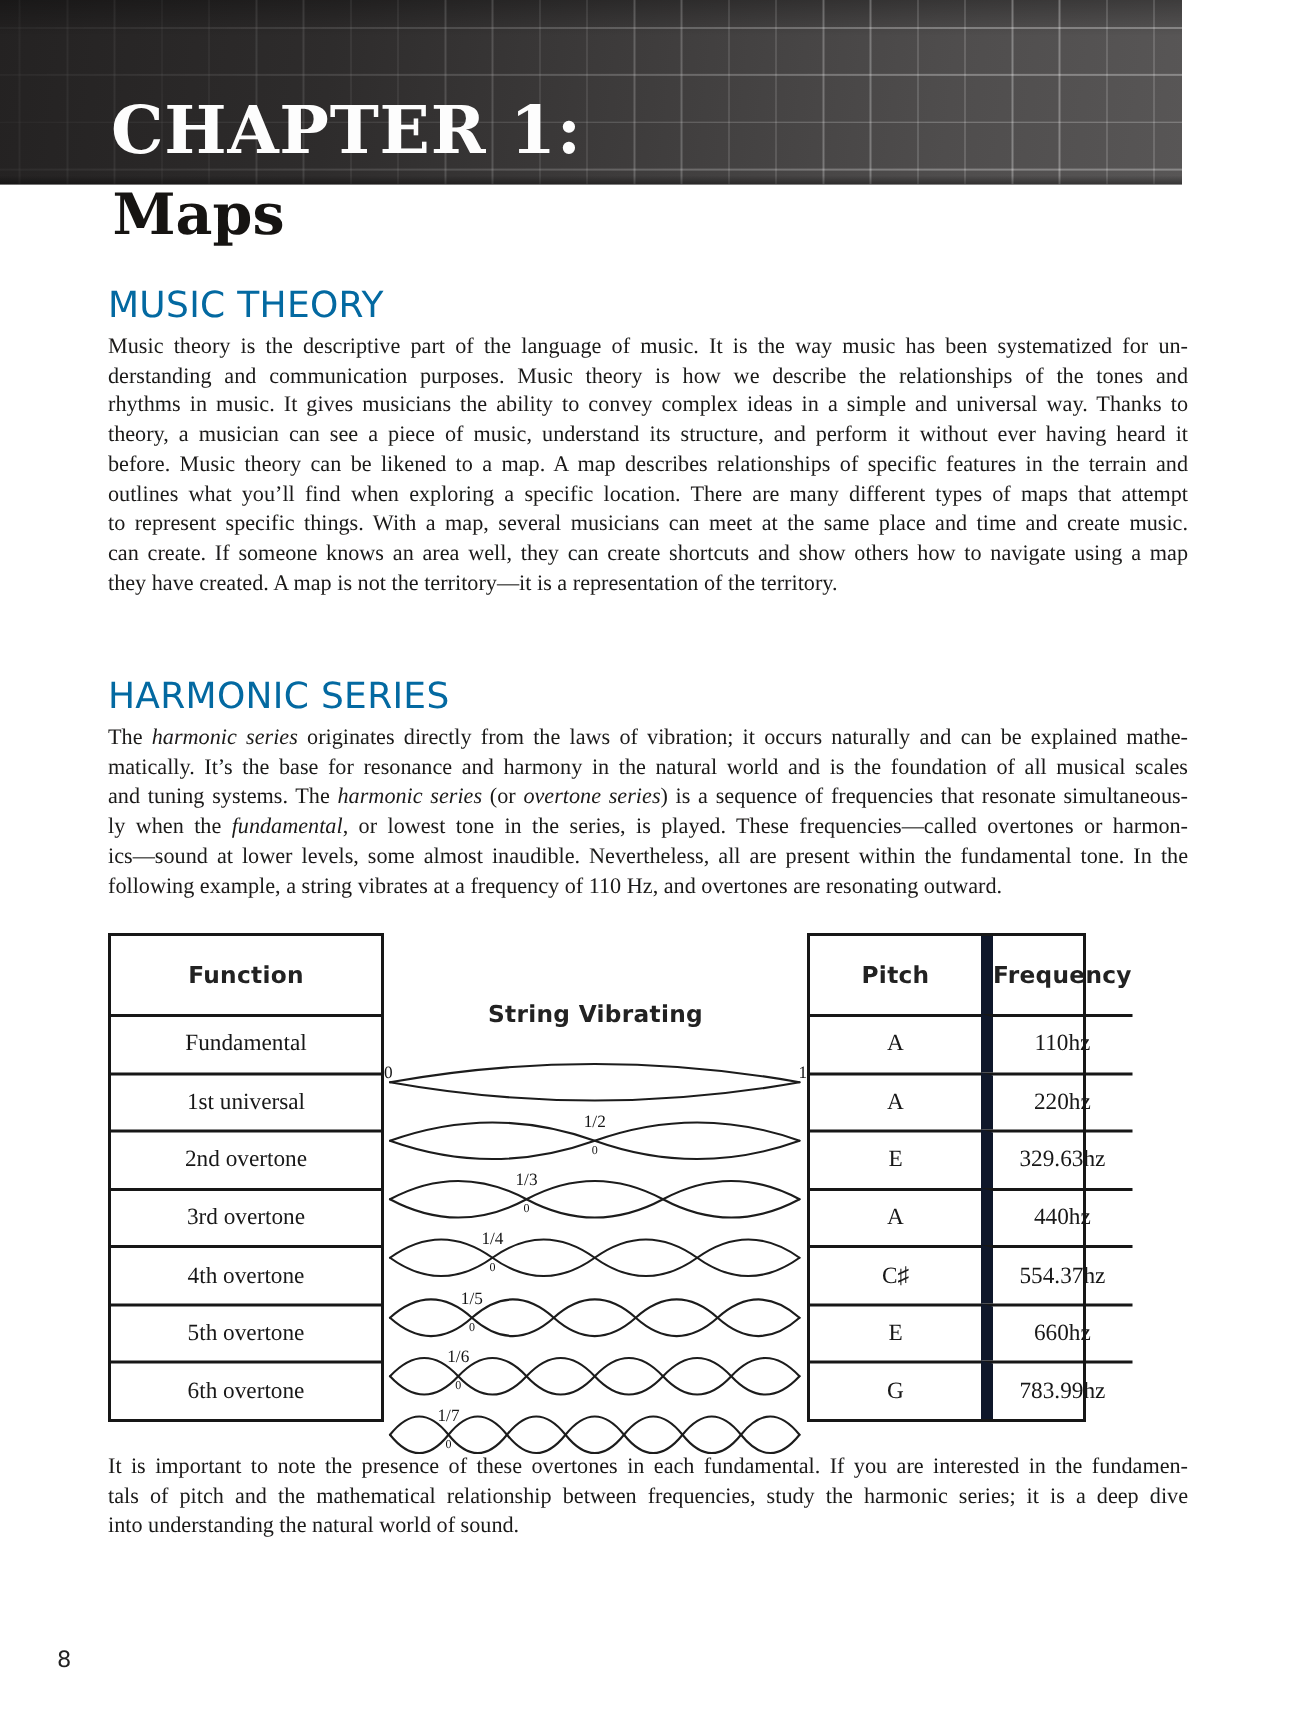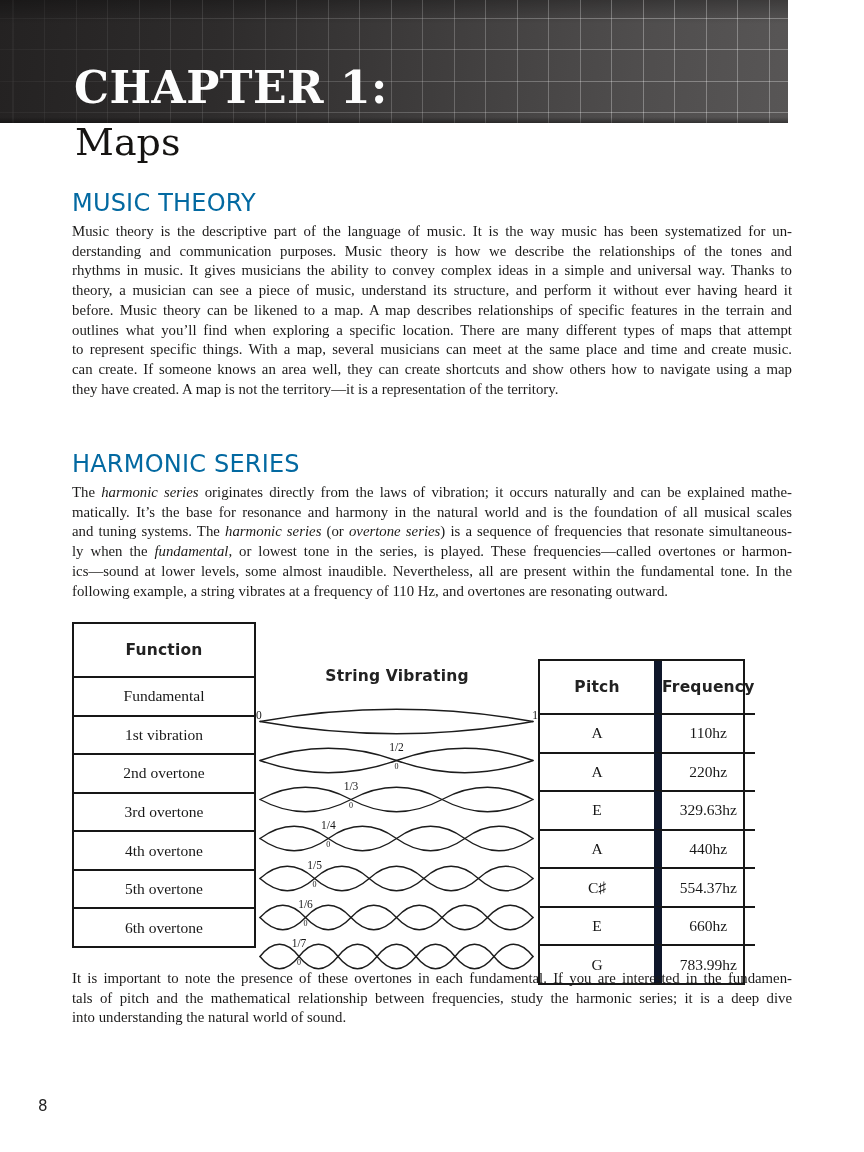"Maps" .title { font-weight: 400 -> 700 }
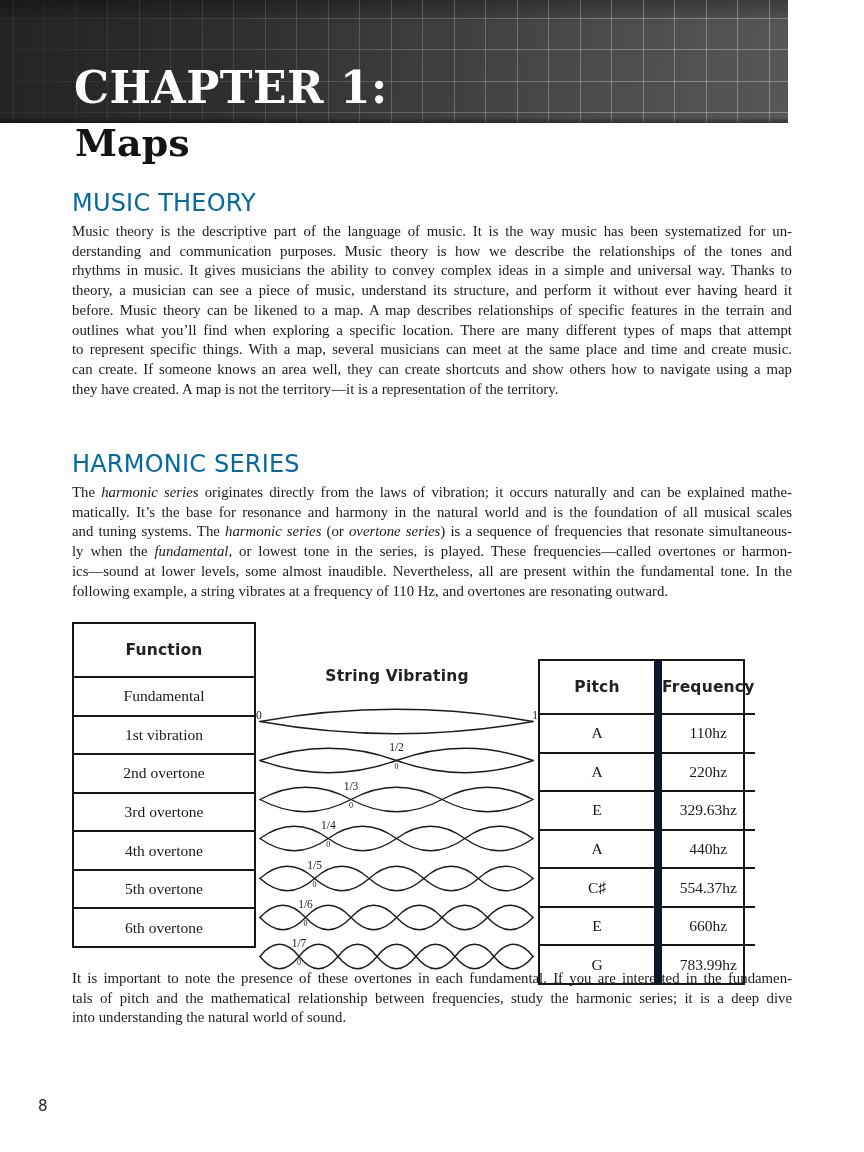"Pitch" .tbl-right { margin-top: 37px -> none; width: 207px -> 186px }
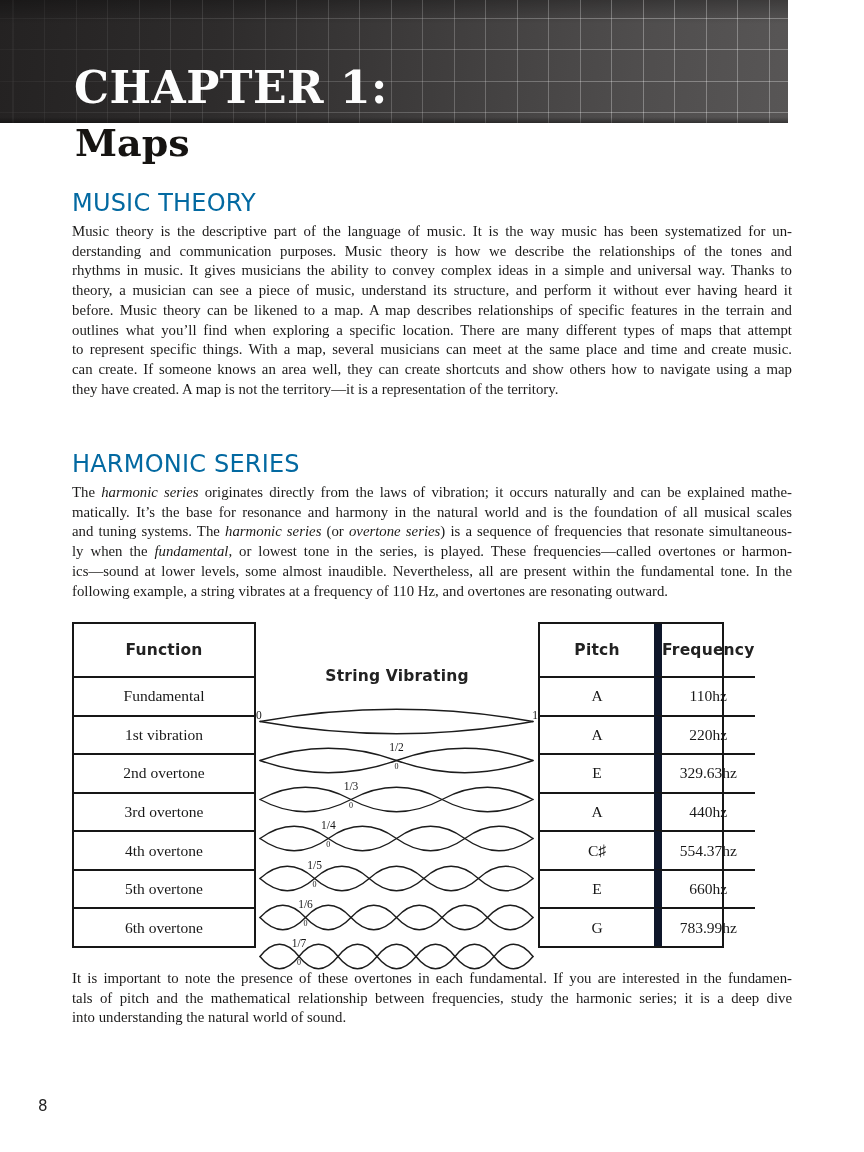"1st vibration" div.cell { text: vibration -> universal }
